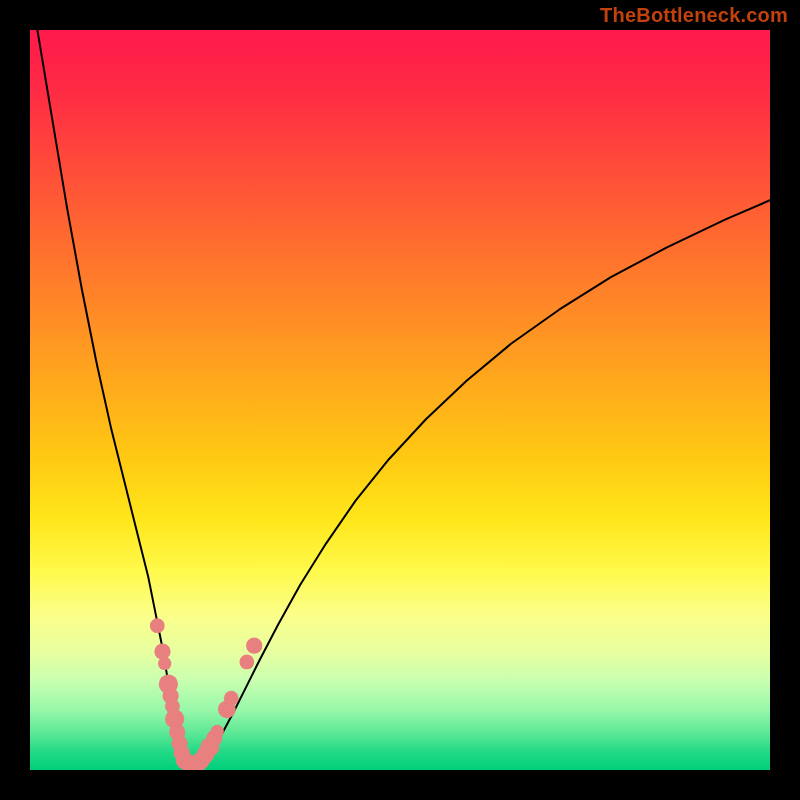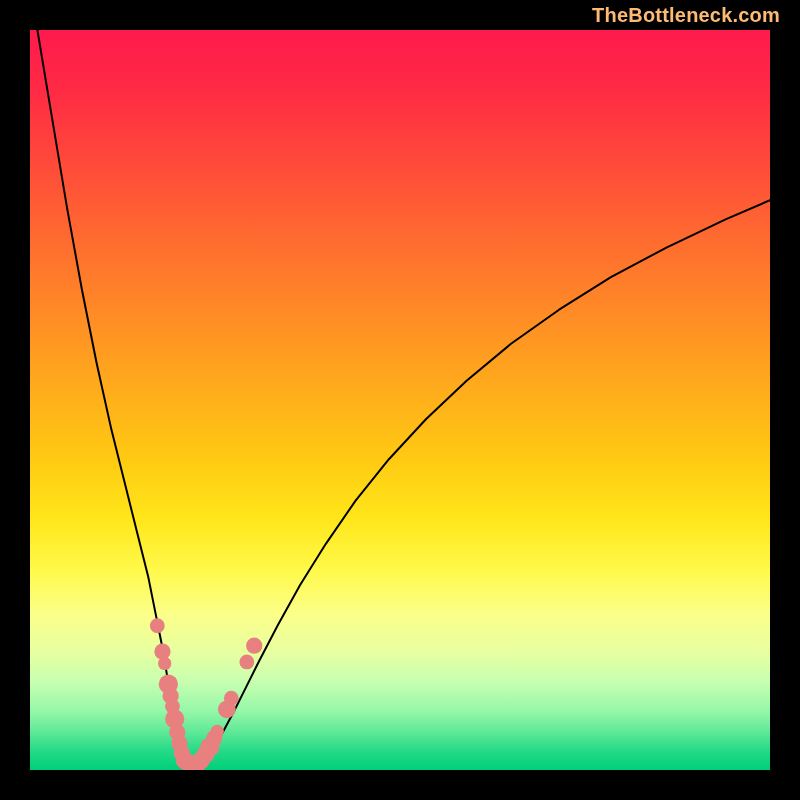"TheBottleneck.com" .watermark { color: #fdba74 -> #c2410c; right: 20px -> 12px }
